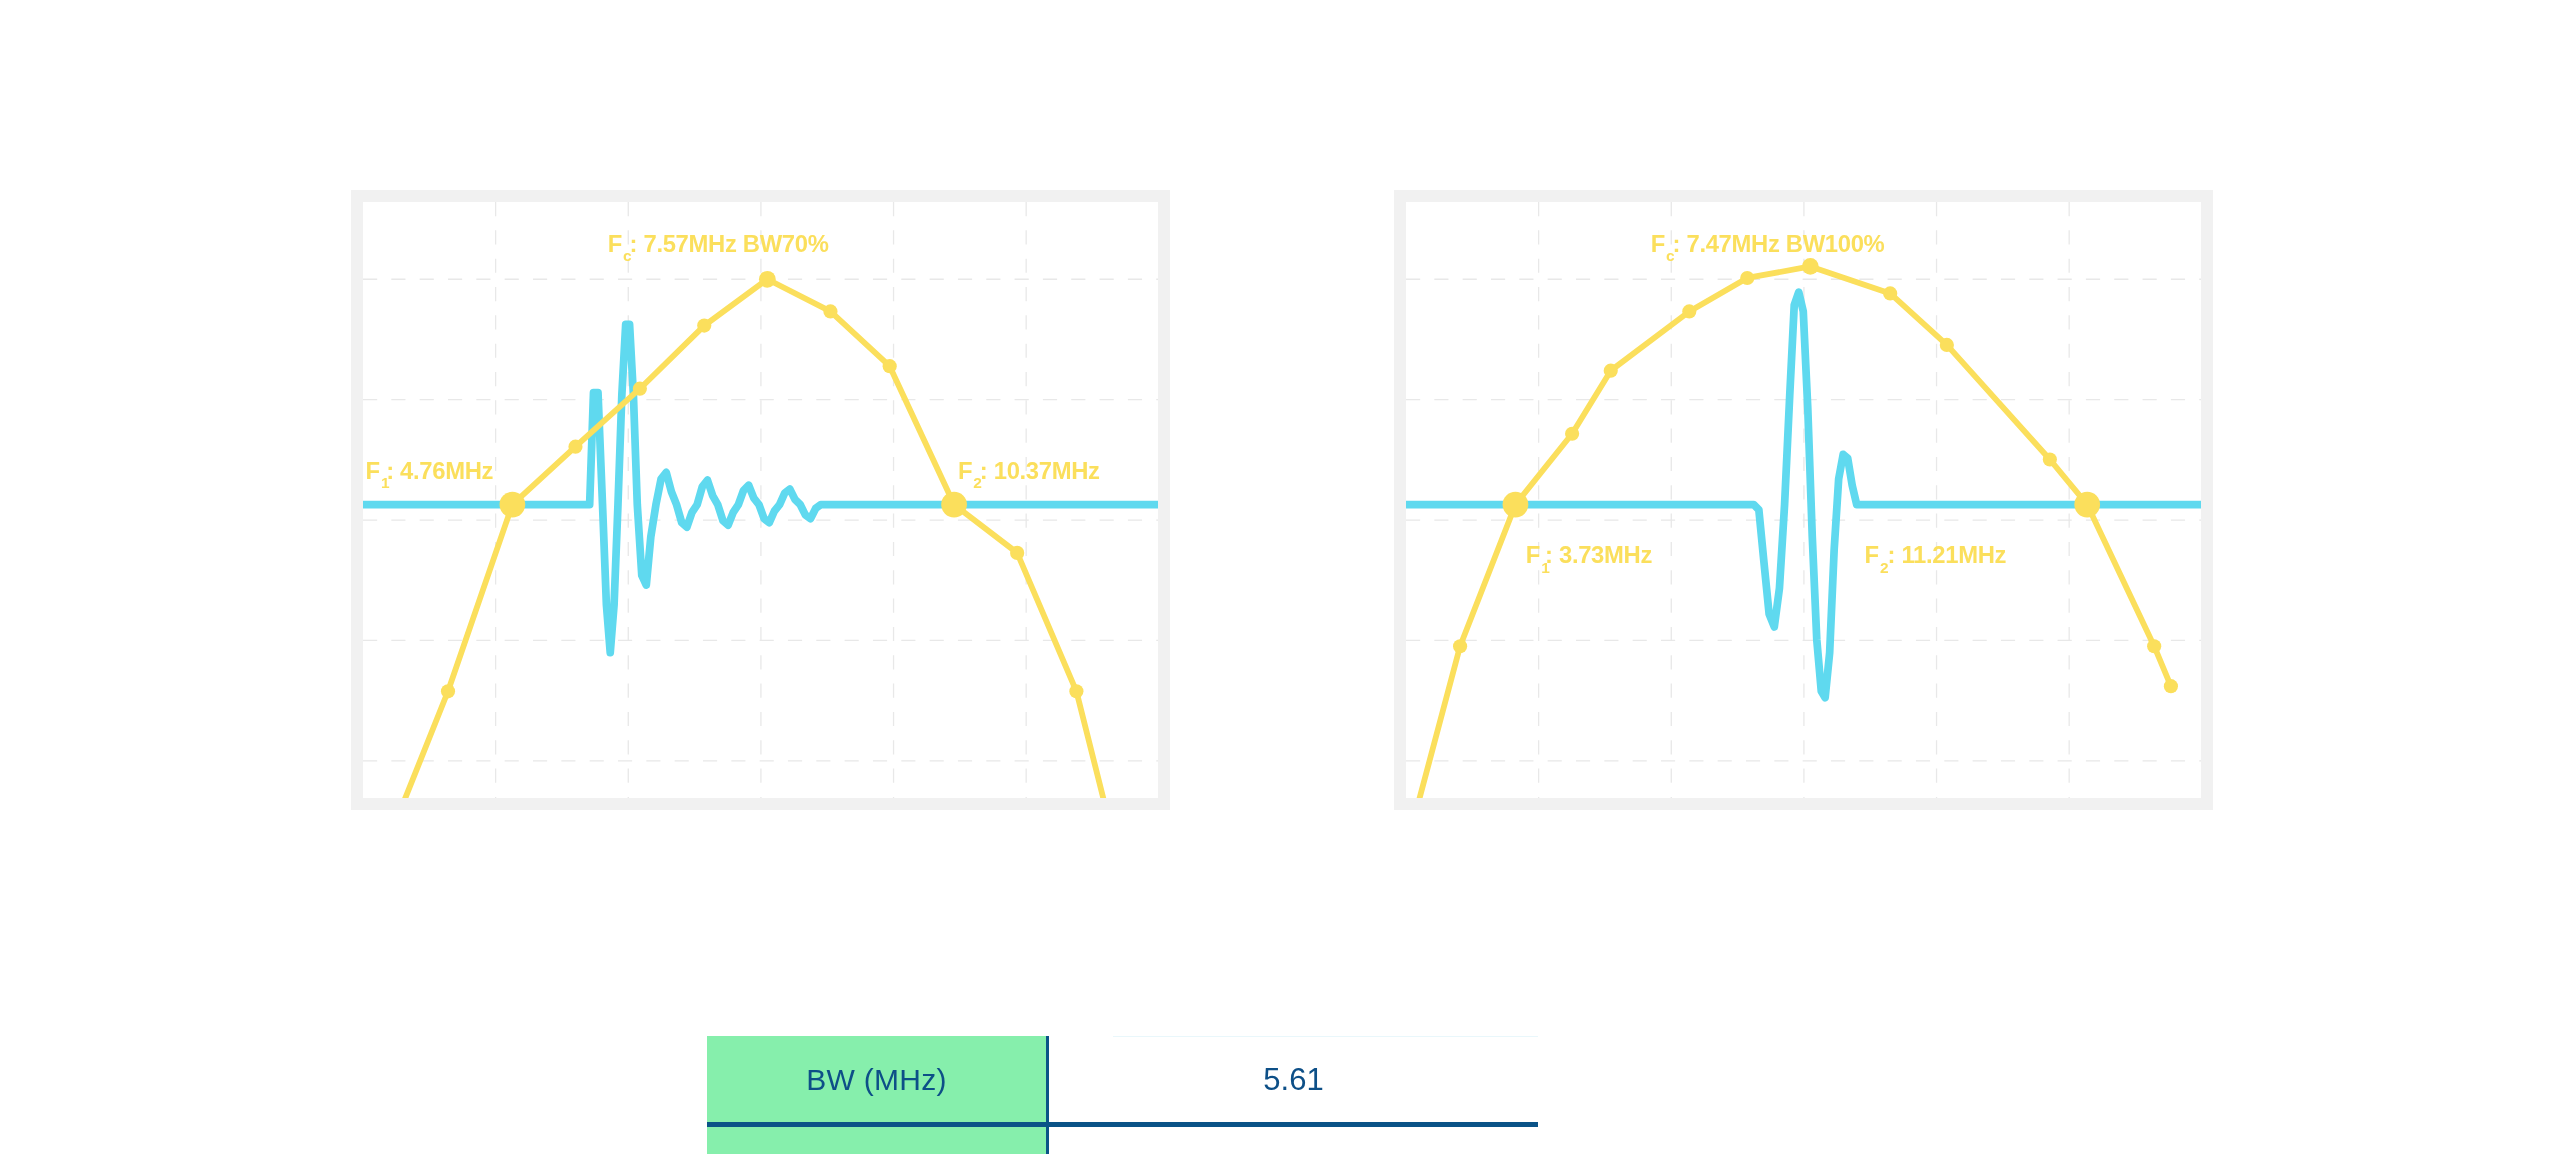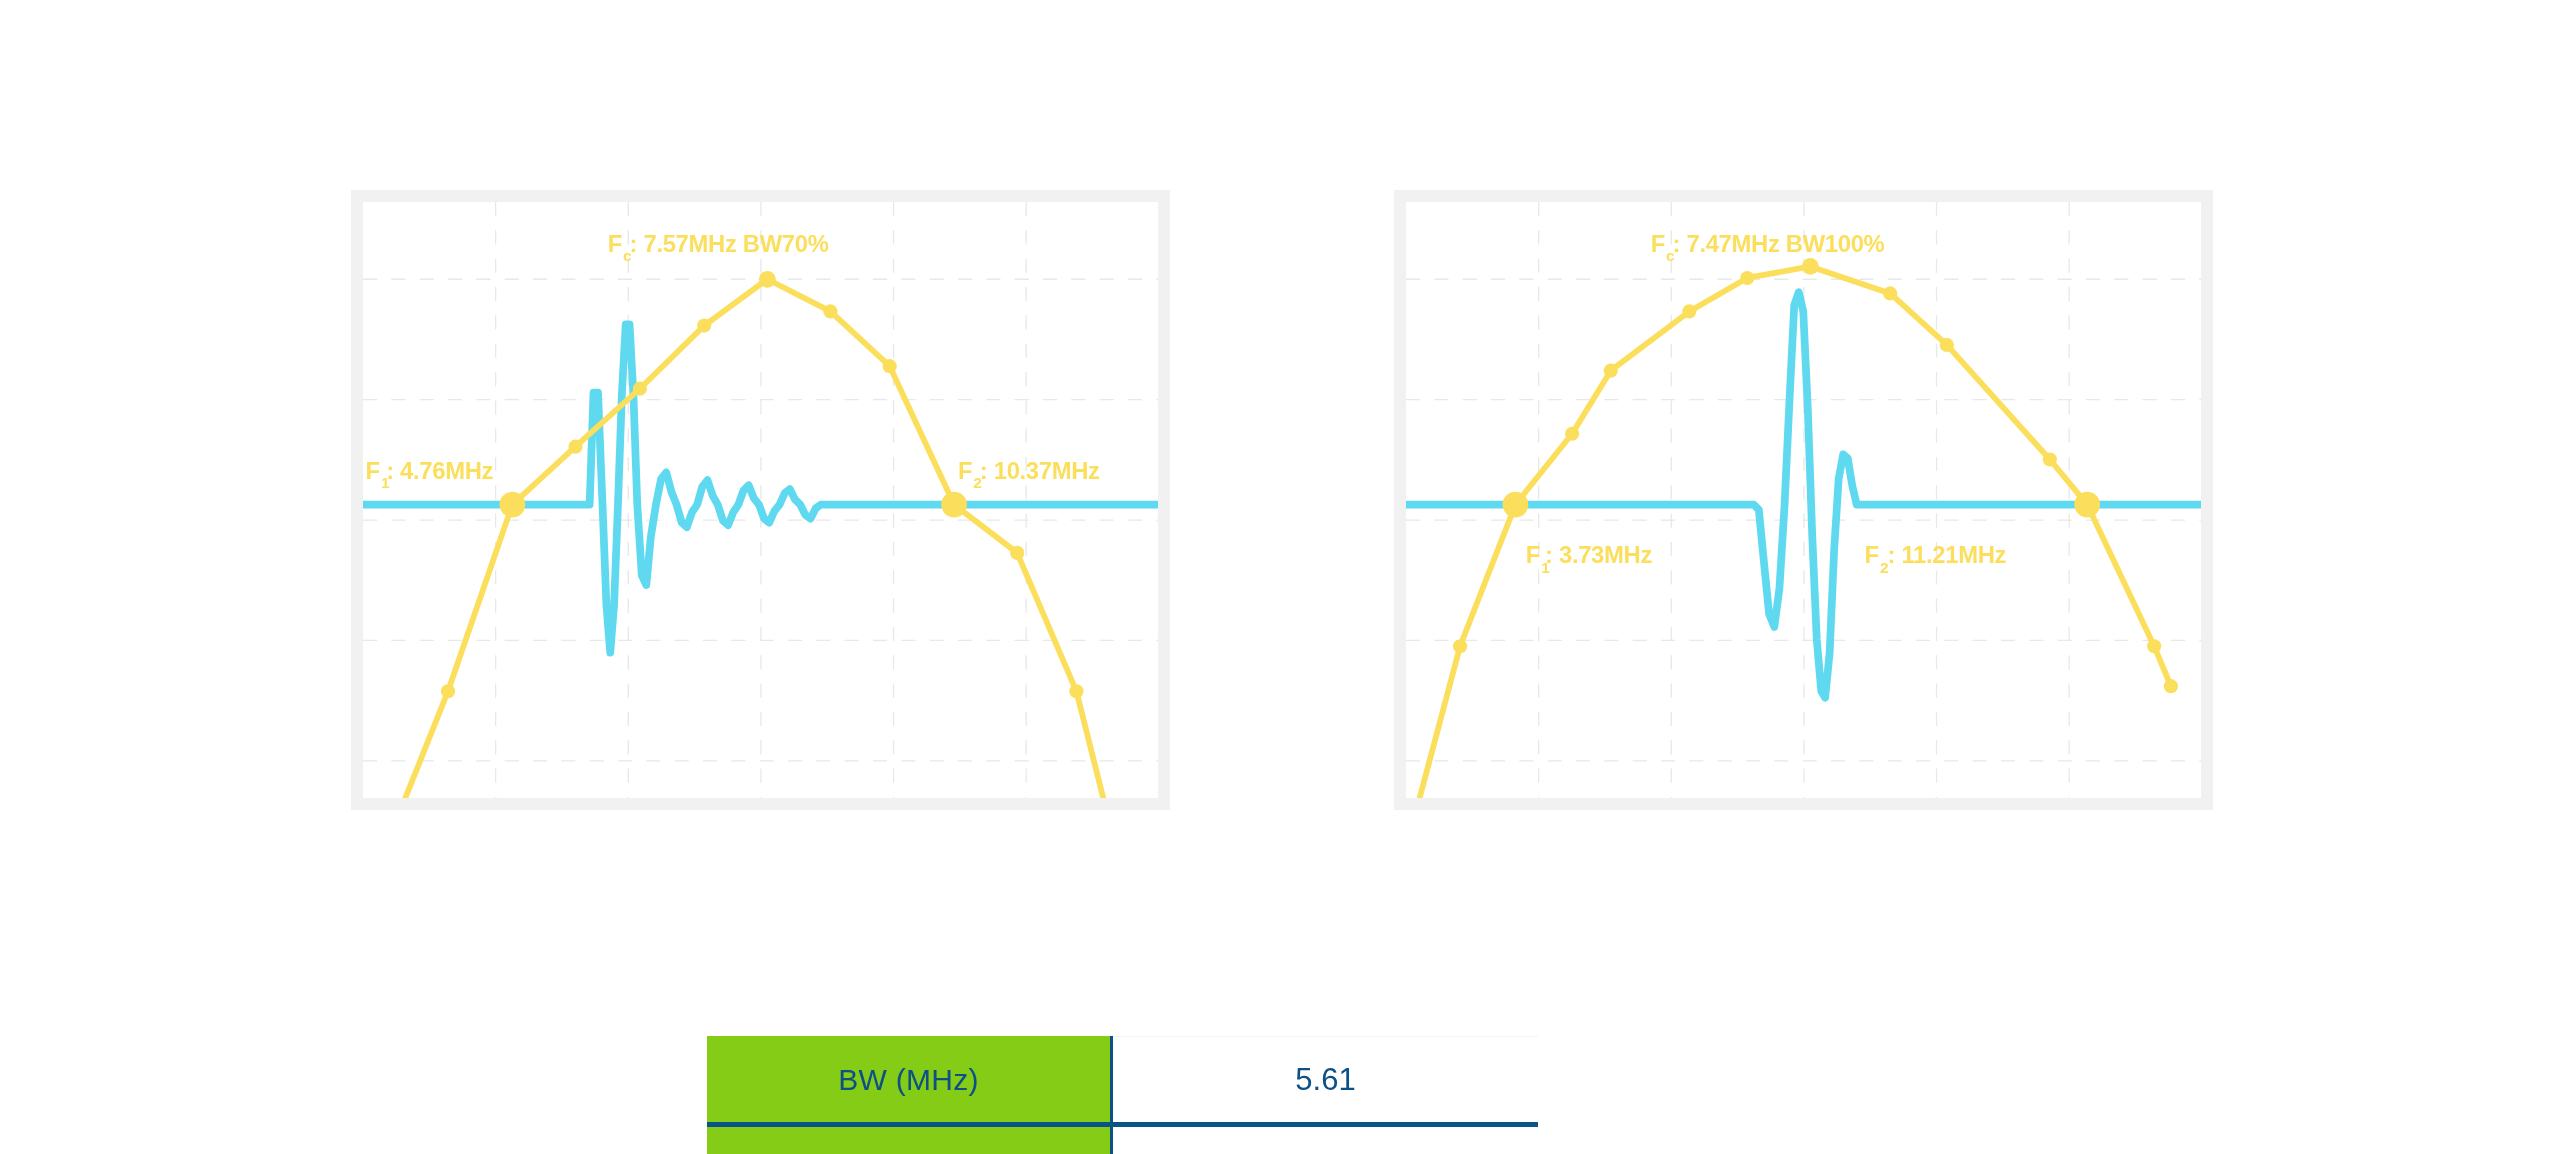"BW (MHz)" .bw-label-cell { background: #84cc16 -> #86efac; width: 406px -> 342px }
